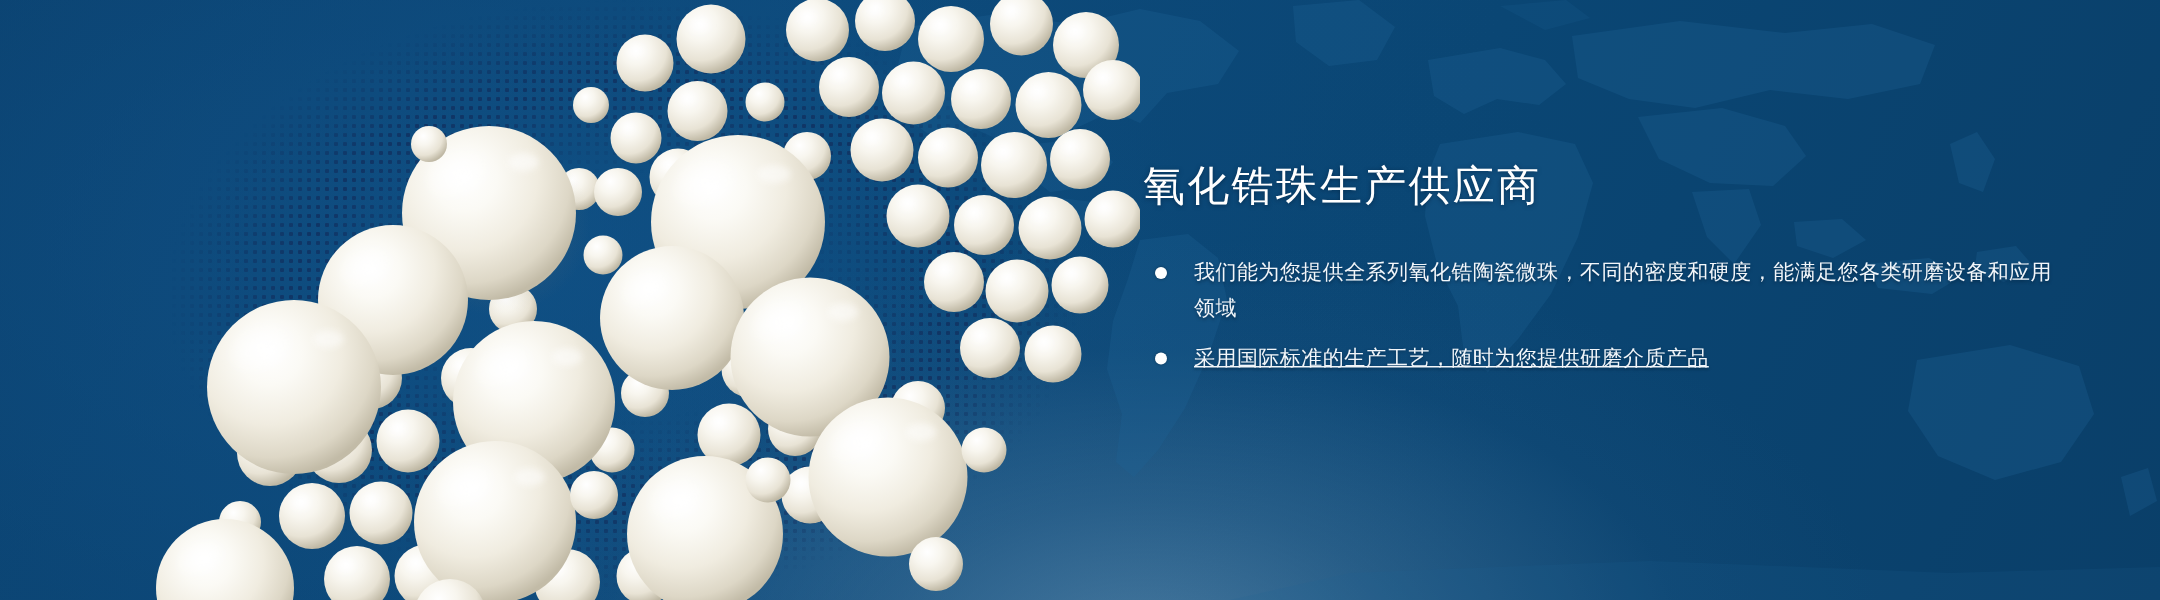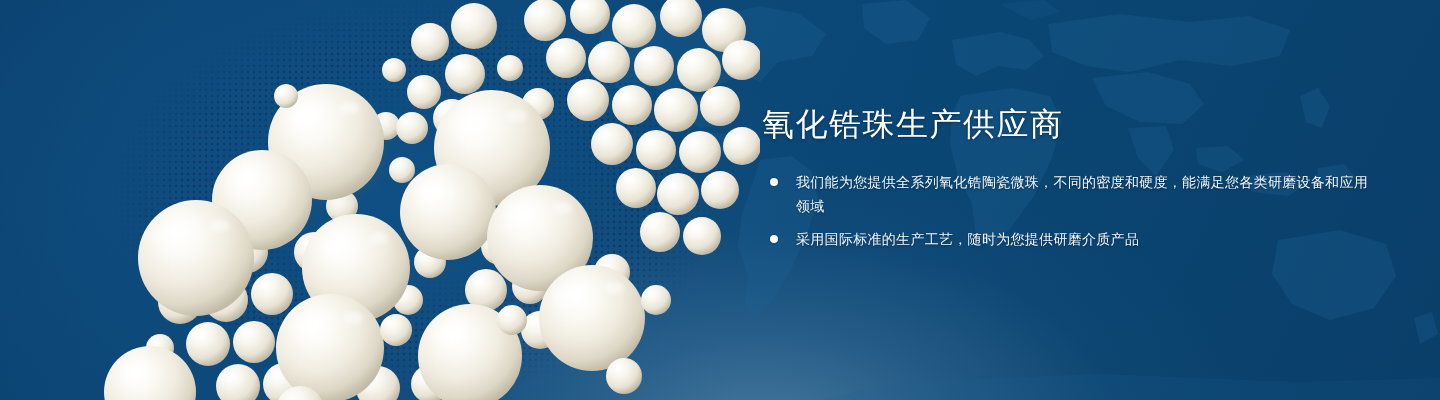"氧化锆珠生产供应商" .headline { font-size: 32px -> 28px }
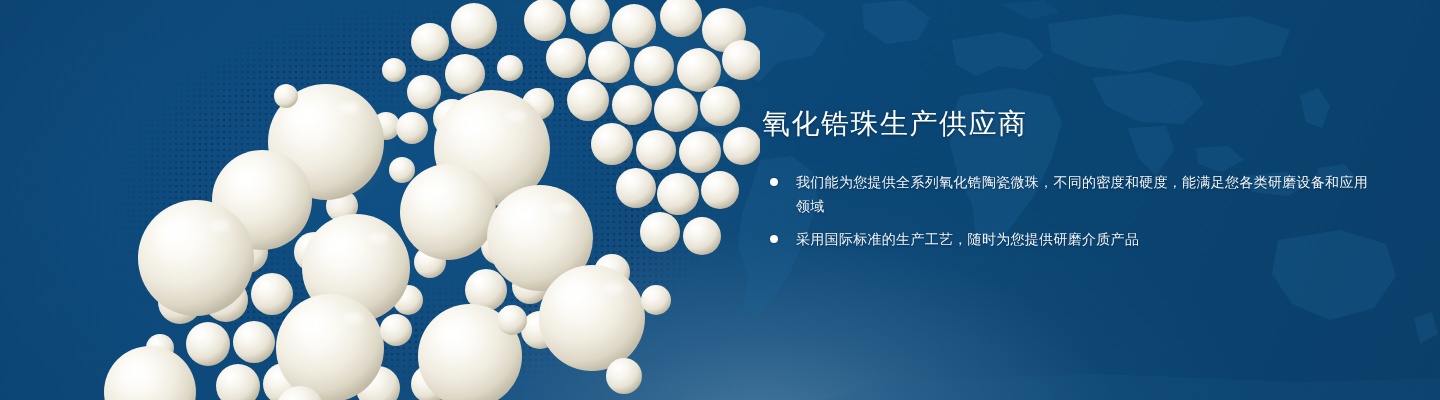"采用国际标准的生产工艺，随时为您提供研磨介质产品" .bullet:last-child { text-decoration: none -> underline }
